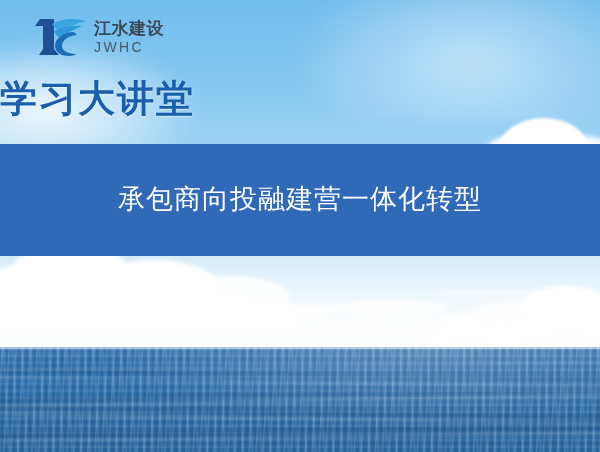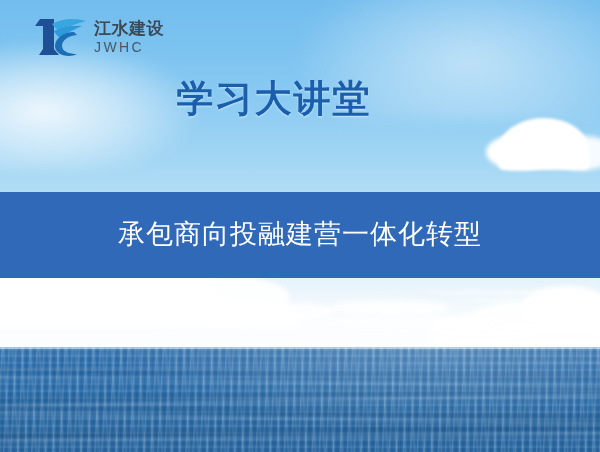"学习大讲堂" .main-title { text-align: center -> left }
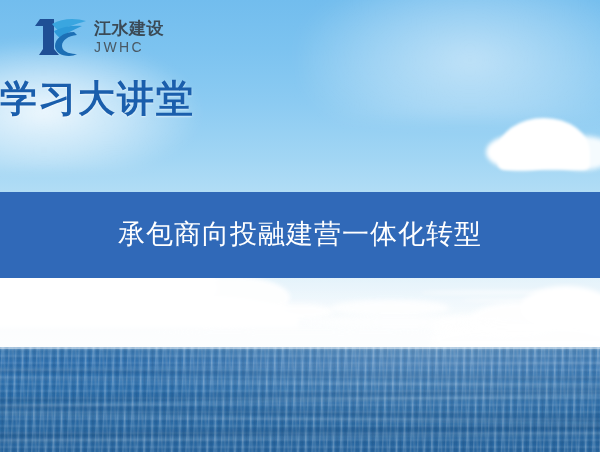"承包商向投融建营一体化转型" .banner { height: 86px -> 112px; margin-top: 48px -> none }
